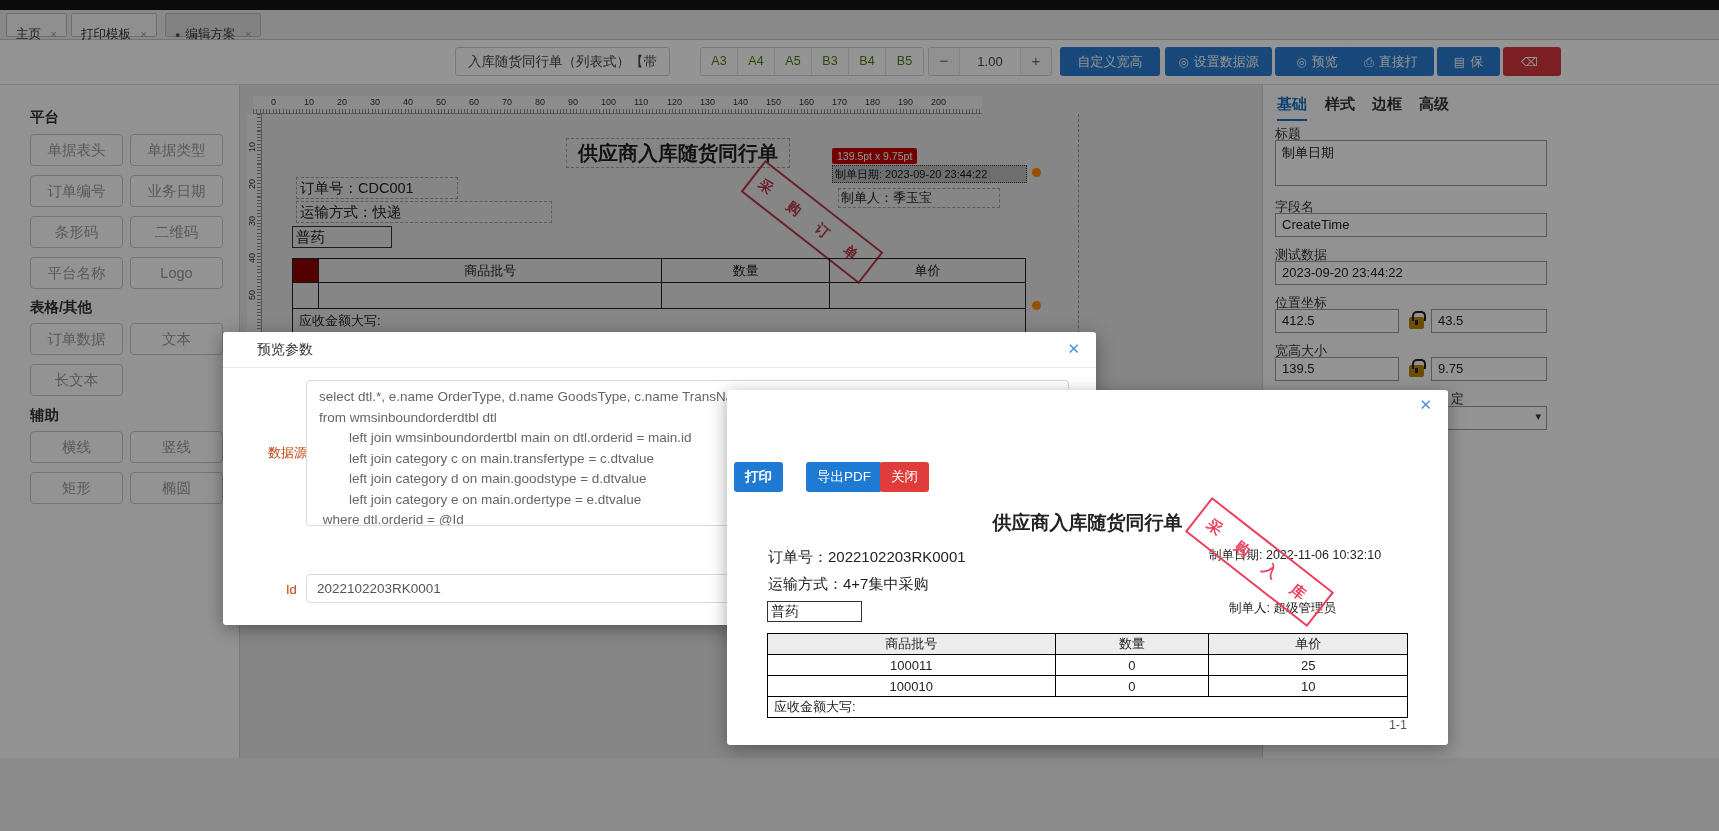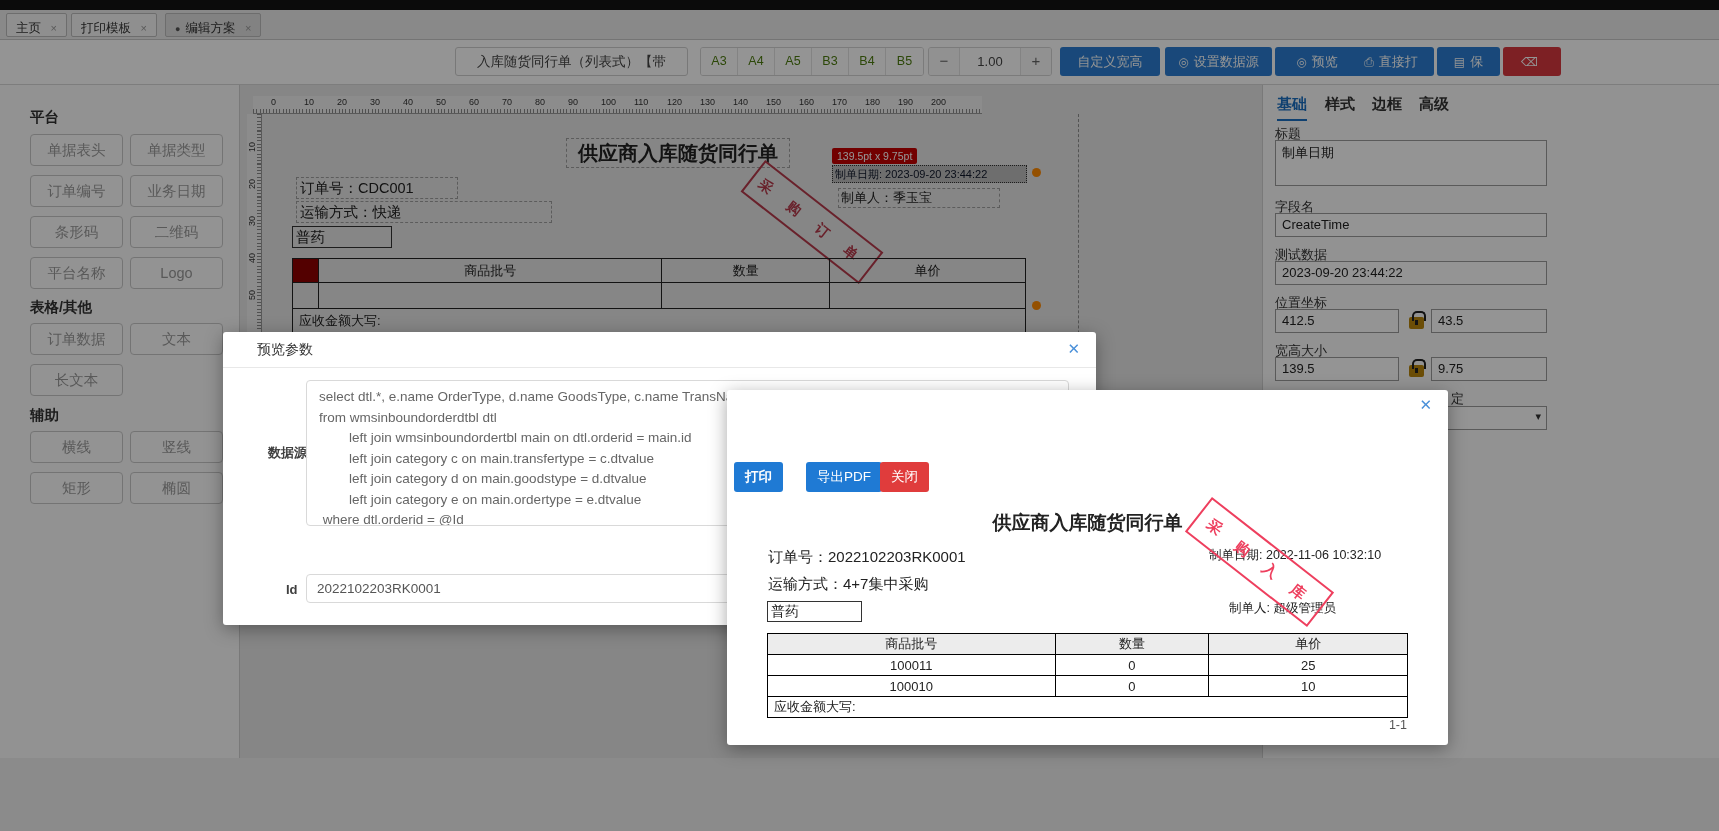"主页 ×" .tab { padding: 3px 9px -> 9px 9px }
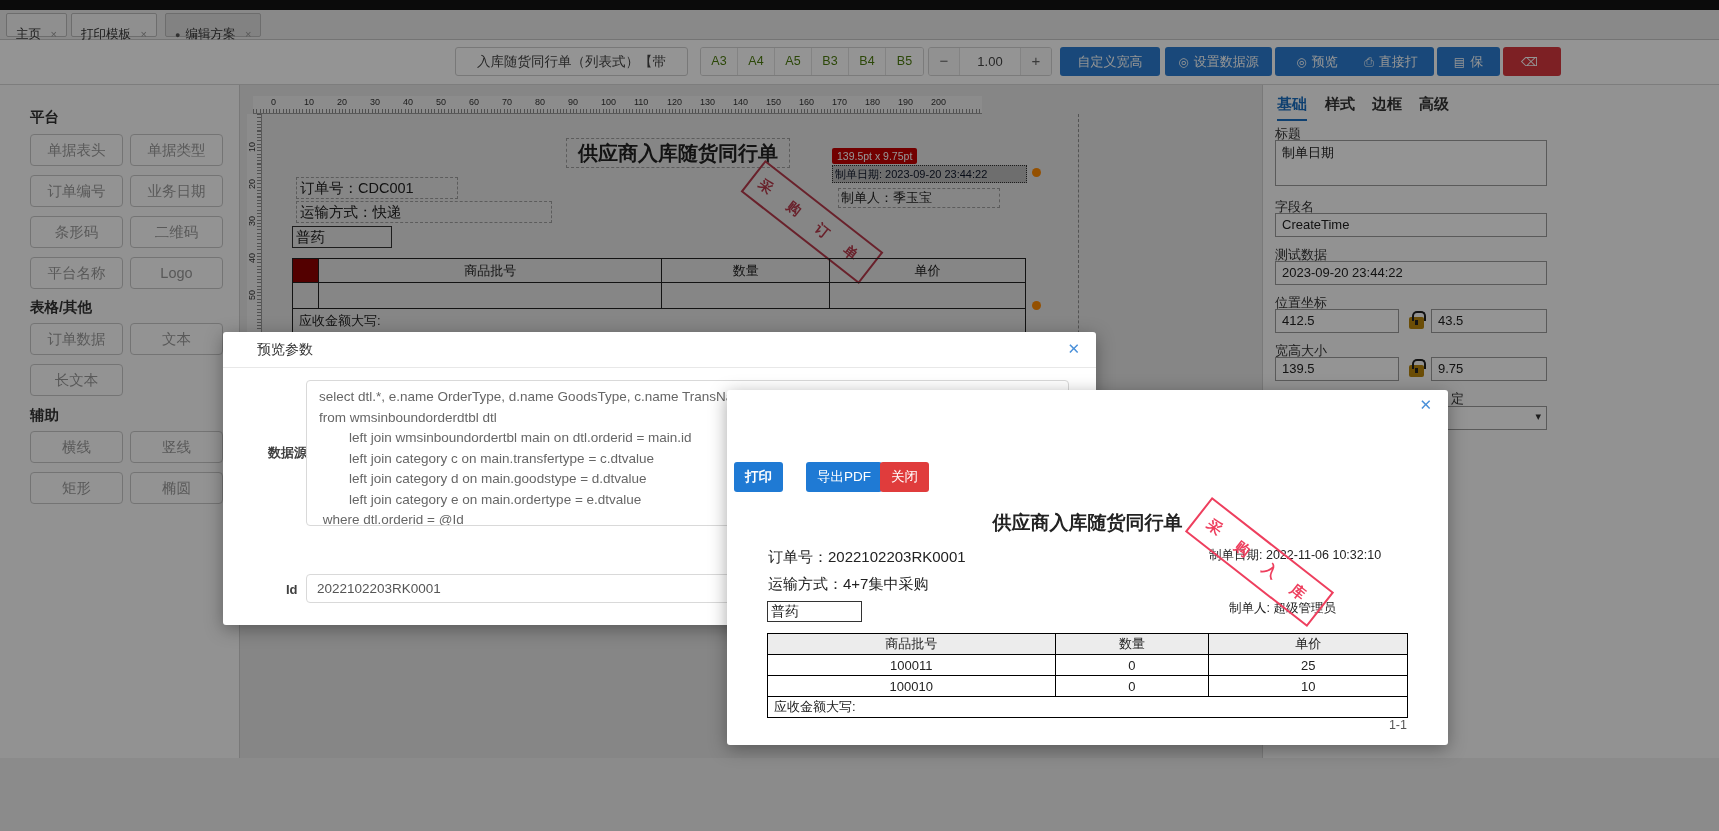"入库随货同行单（列表式）【带" .name-box { width: 233px -> 215px }
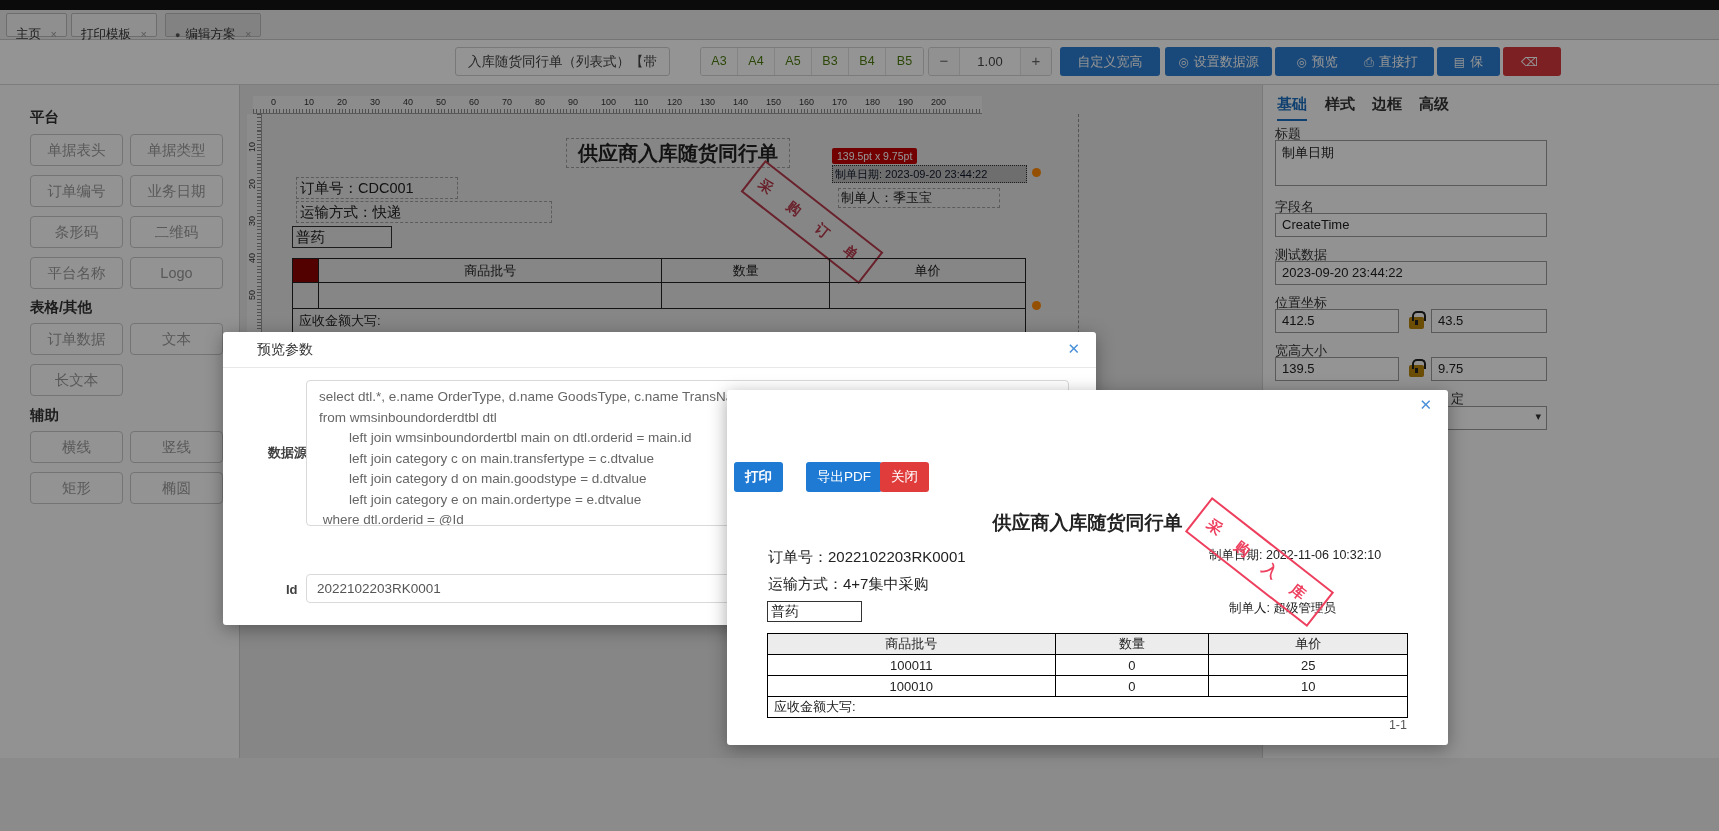"数据源" .m-label { color: #404040 -> #c2410c; font-weight: bold -> none }
